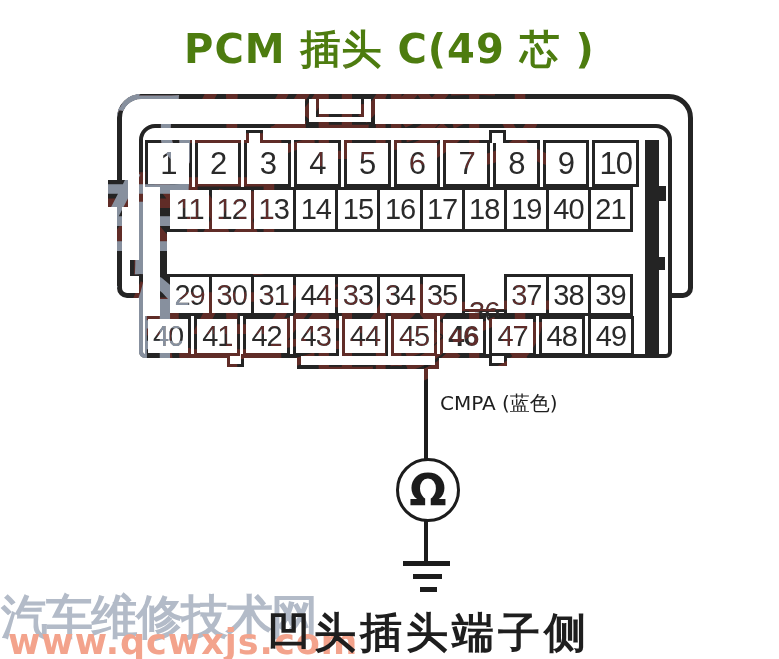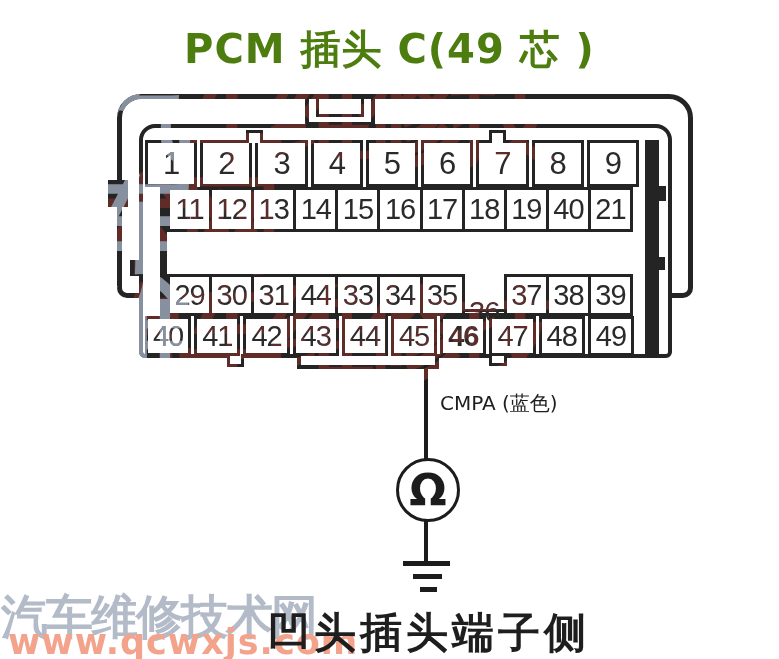"10" div.cell { html: none -> <div>10</div> }
